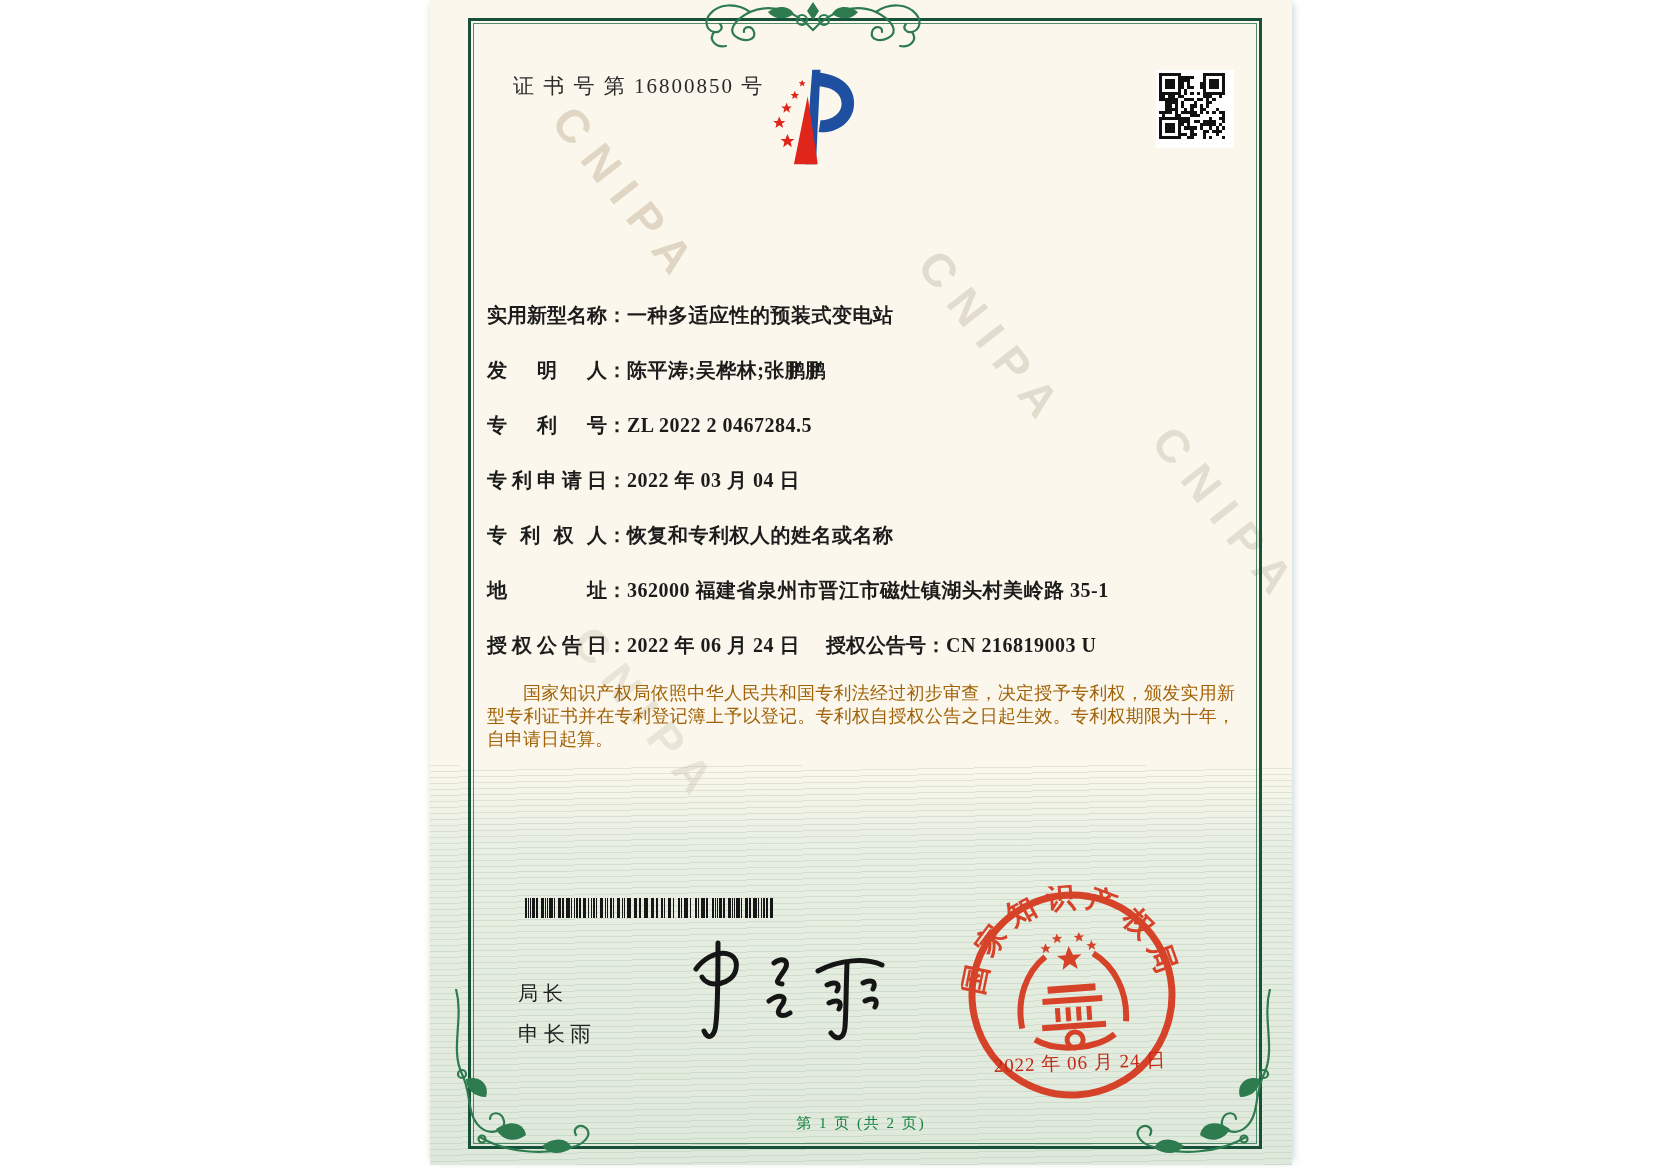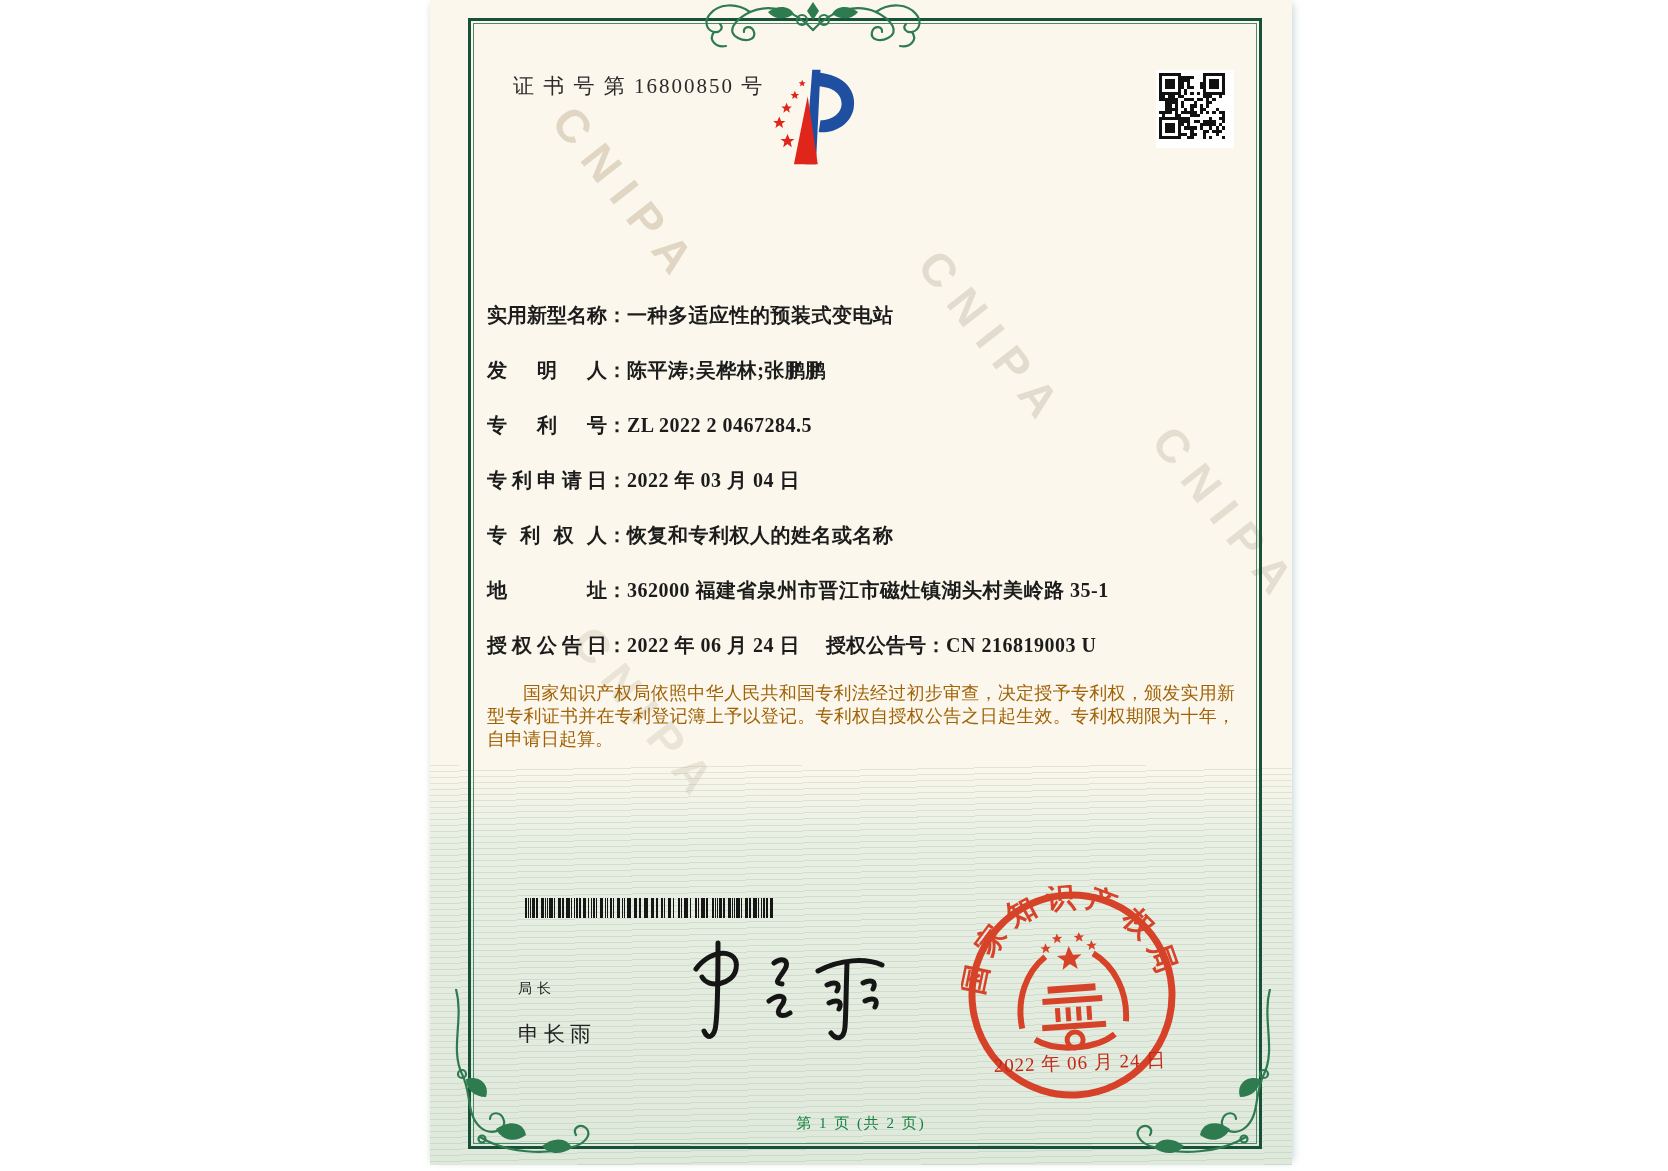"局长" .director-label { font-size: 14px -> 20px }
